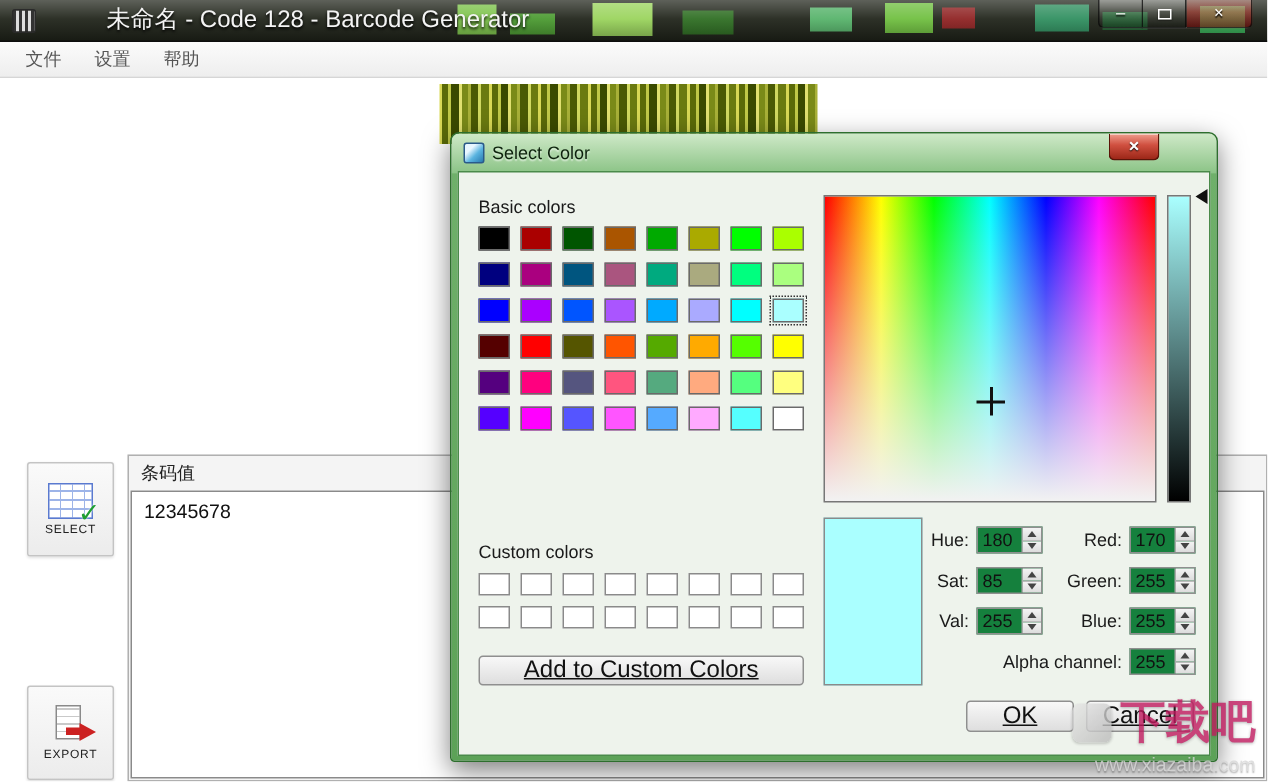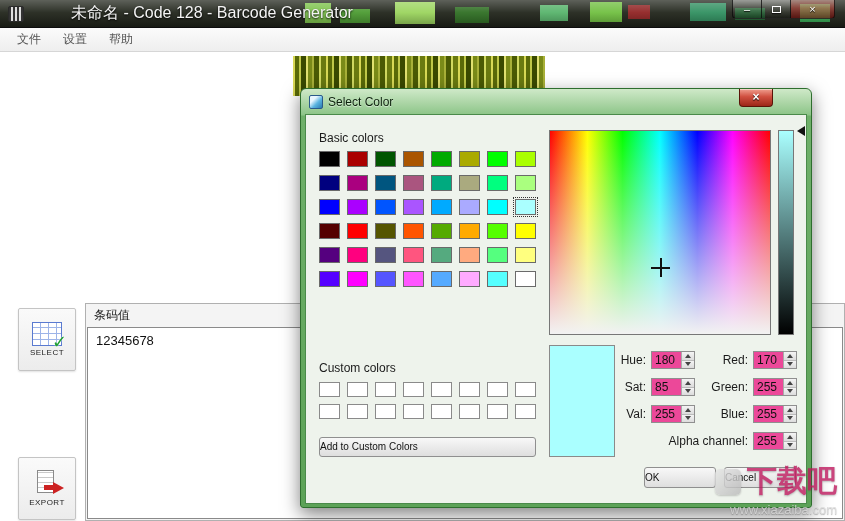"180" .spinbox { background: #ec4899 -> #15803d }
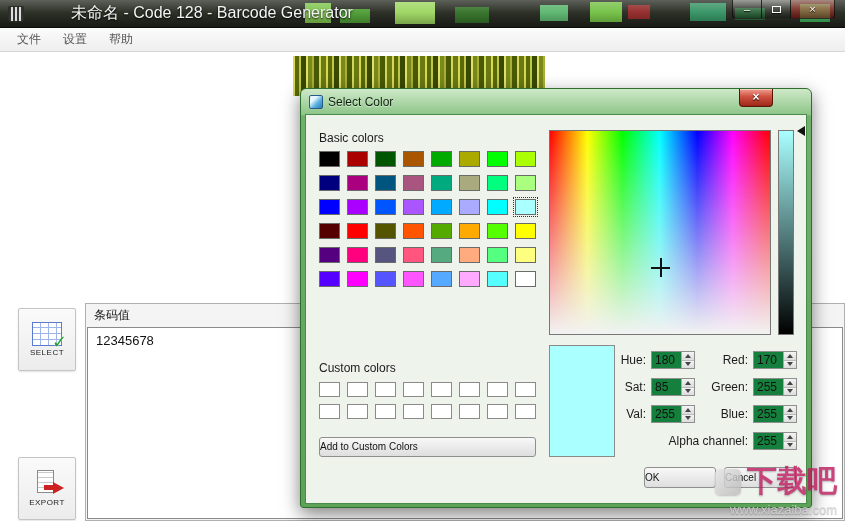"Add to Custom Colors" .qt-button { font-size: 10px -> 16px; text-align: left -> center; text-decoration: none -> underline }
